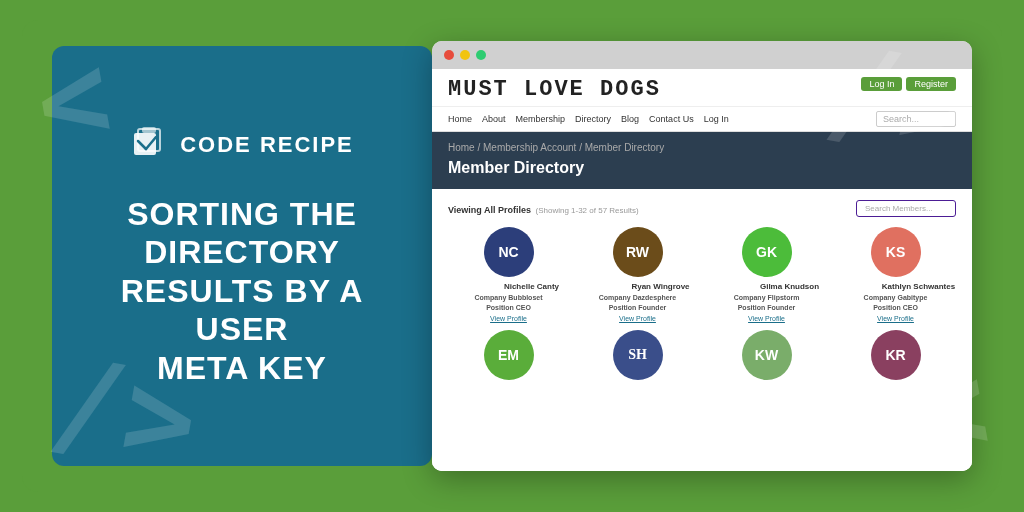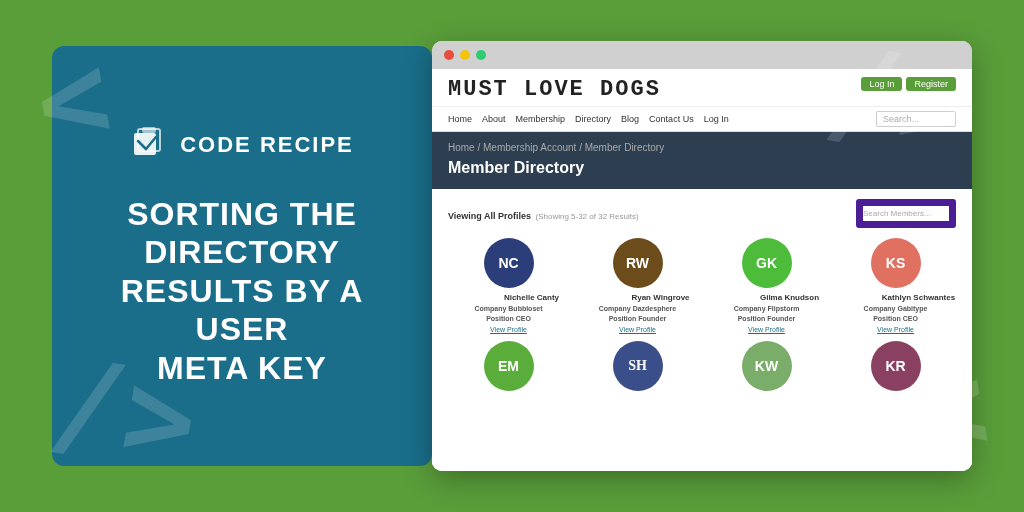"(Showing 5-32 of 32 Results)" span { text: 5-32 of 32 -> 1-32 of 57 }
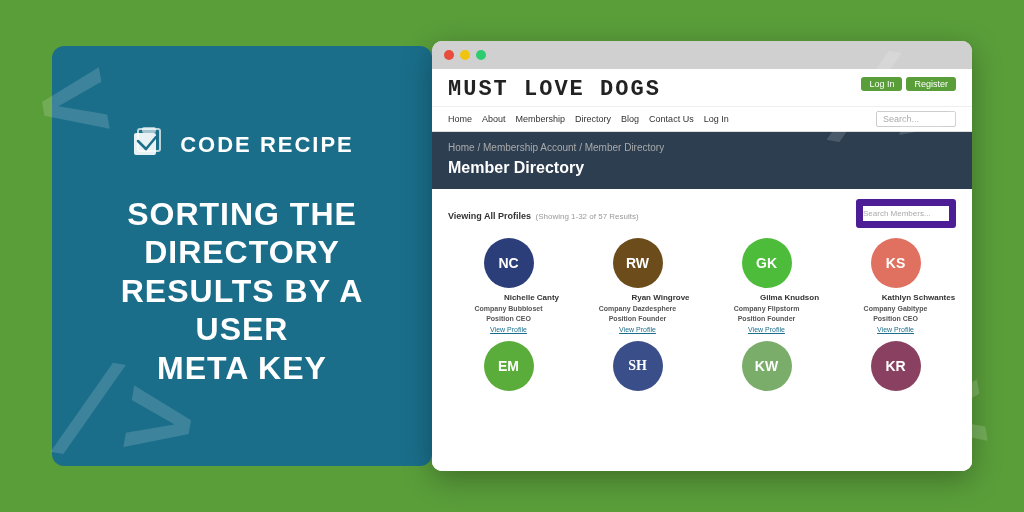"Search Members..." .search-members { border: 7px solid #4c1d95 -> 1px solid #4c1d95; padding: 3px 0 -> 3px 8px }
